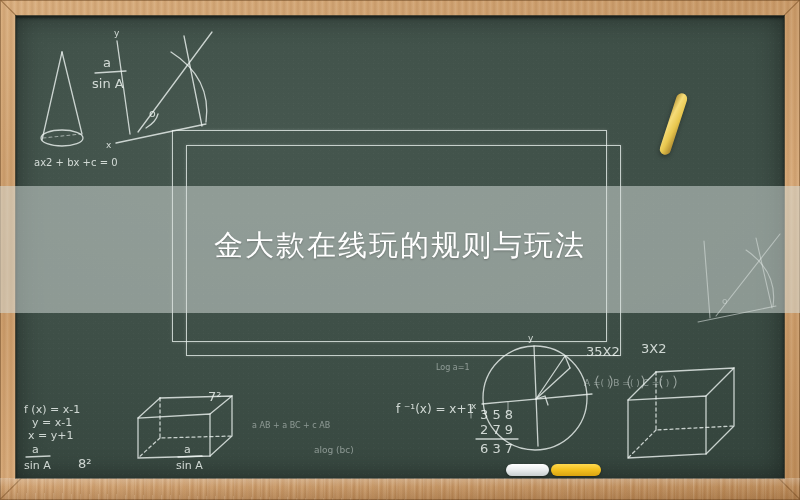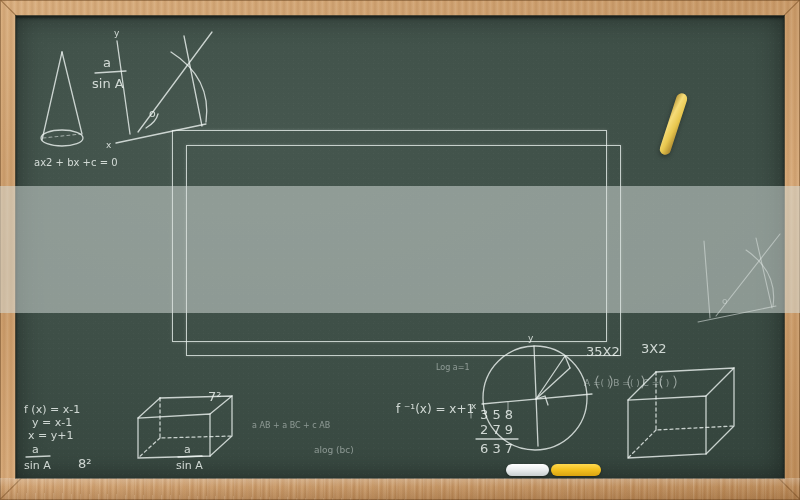"金大款在线玩的规则与玩法" div.title { html: none -> <div>金大款在线玩的规则与玩法</div> }
